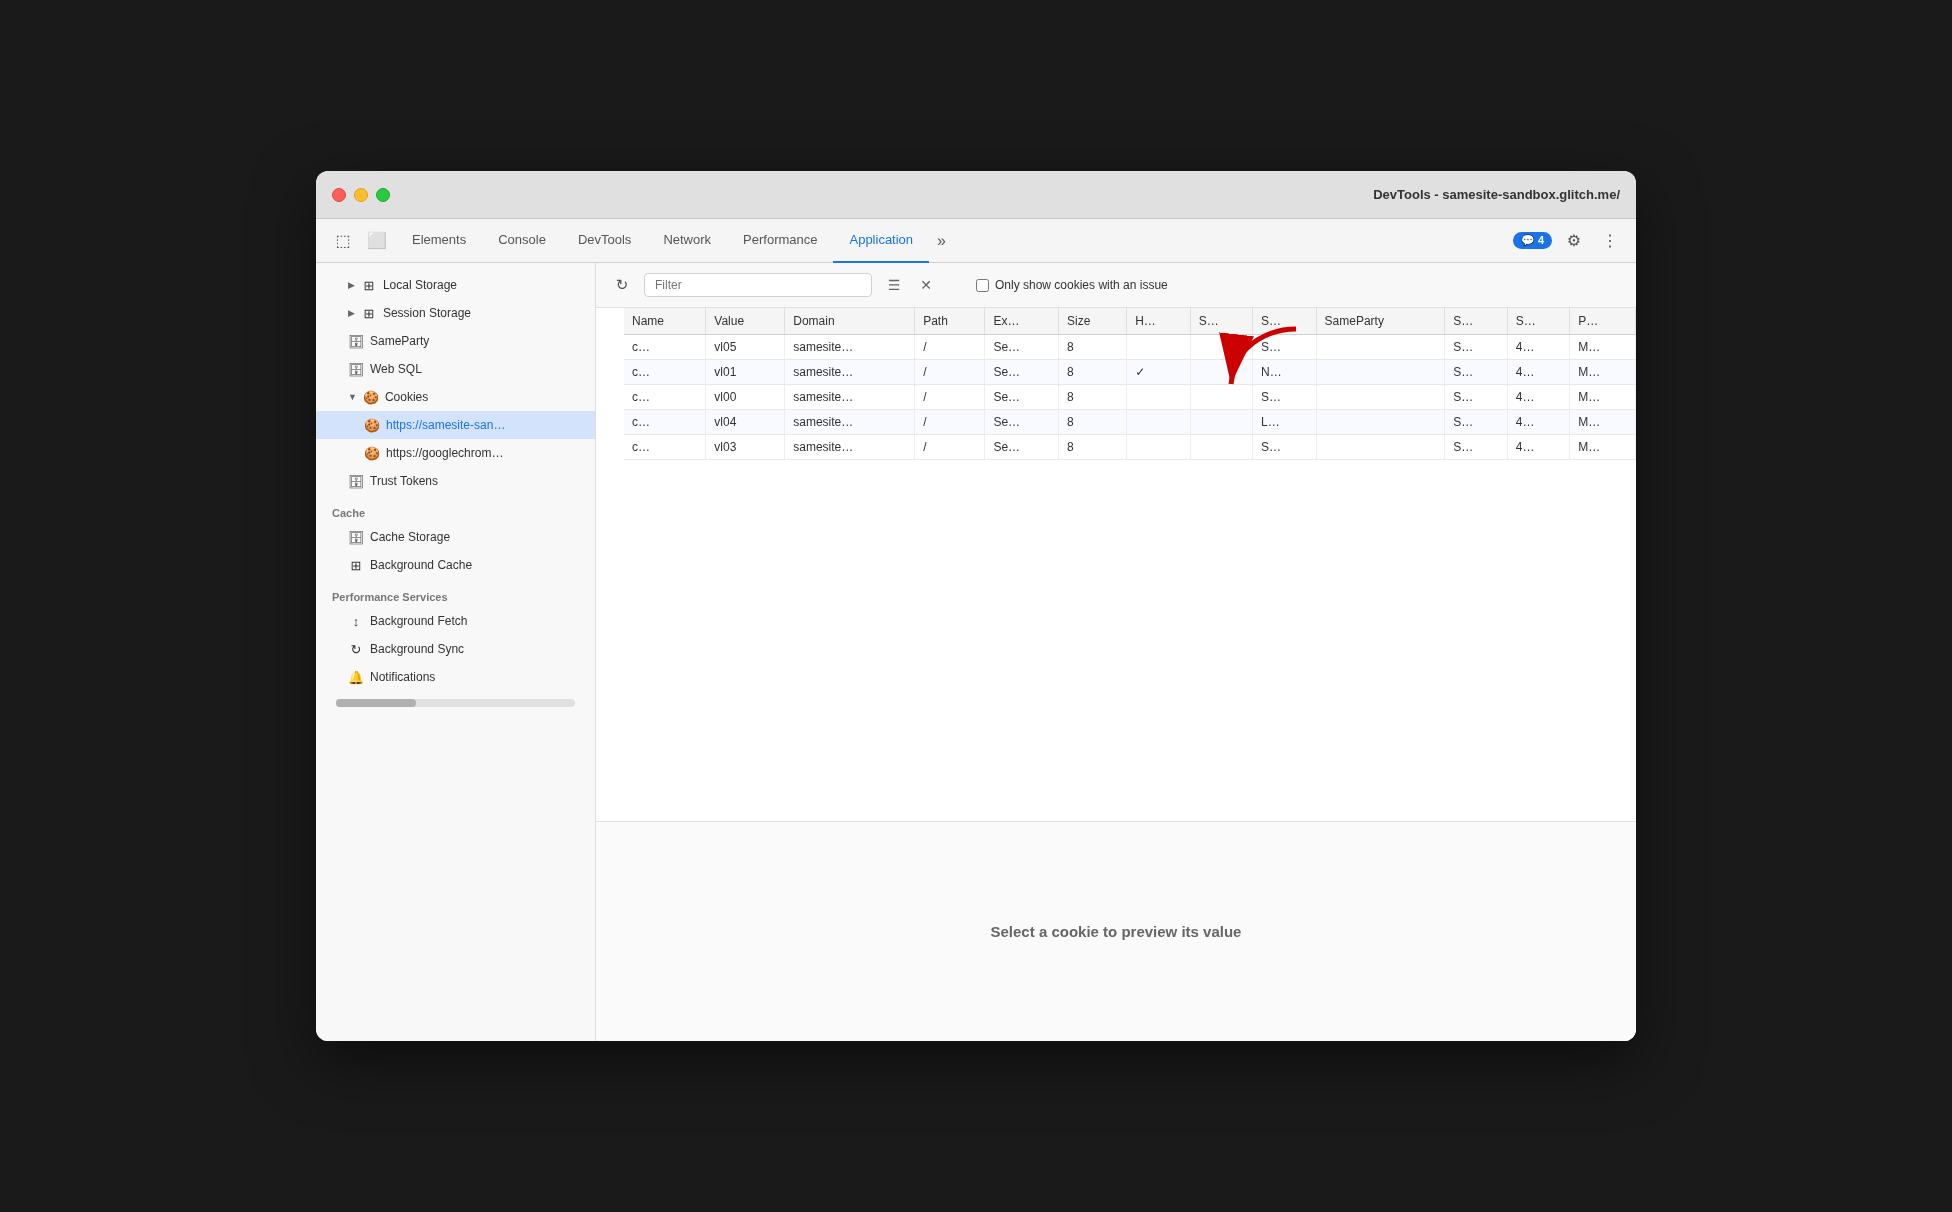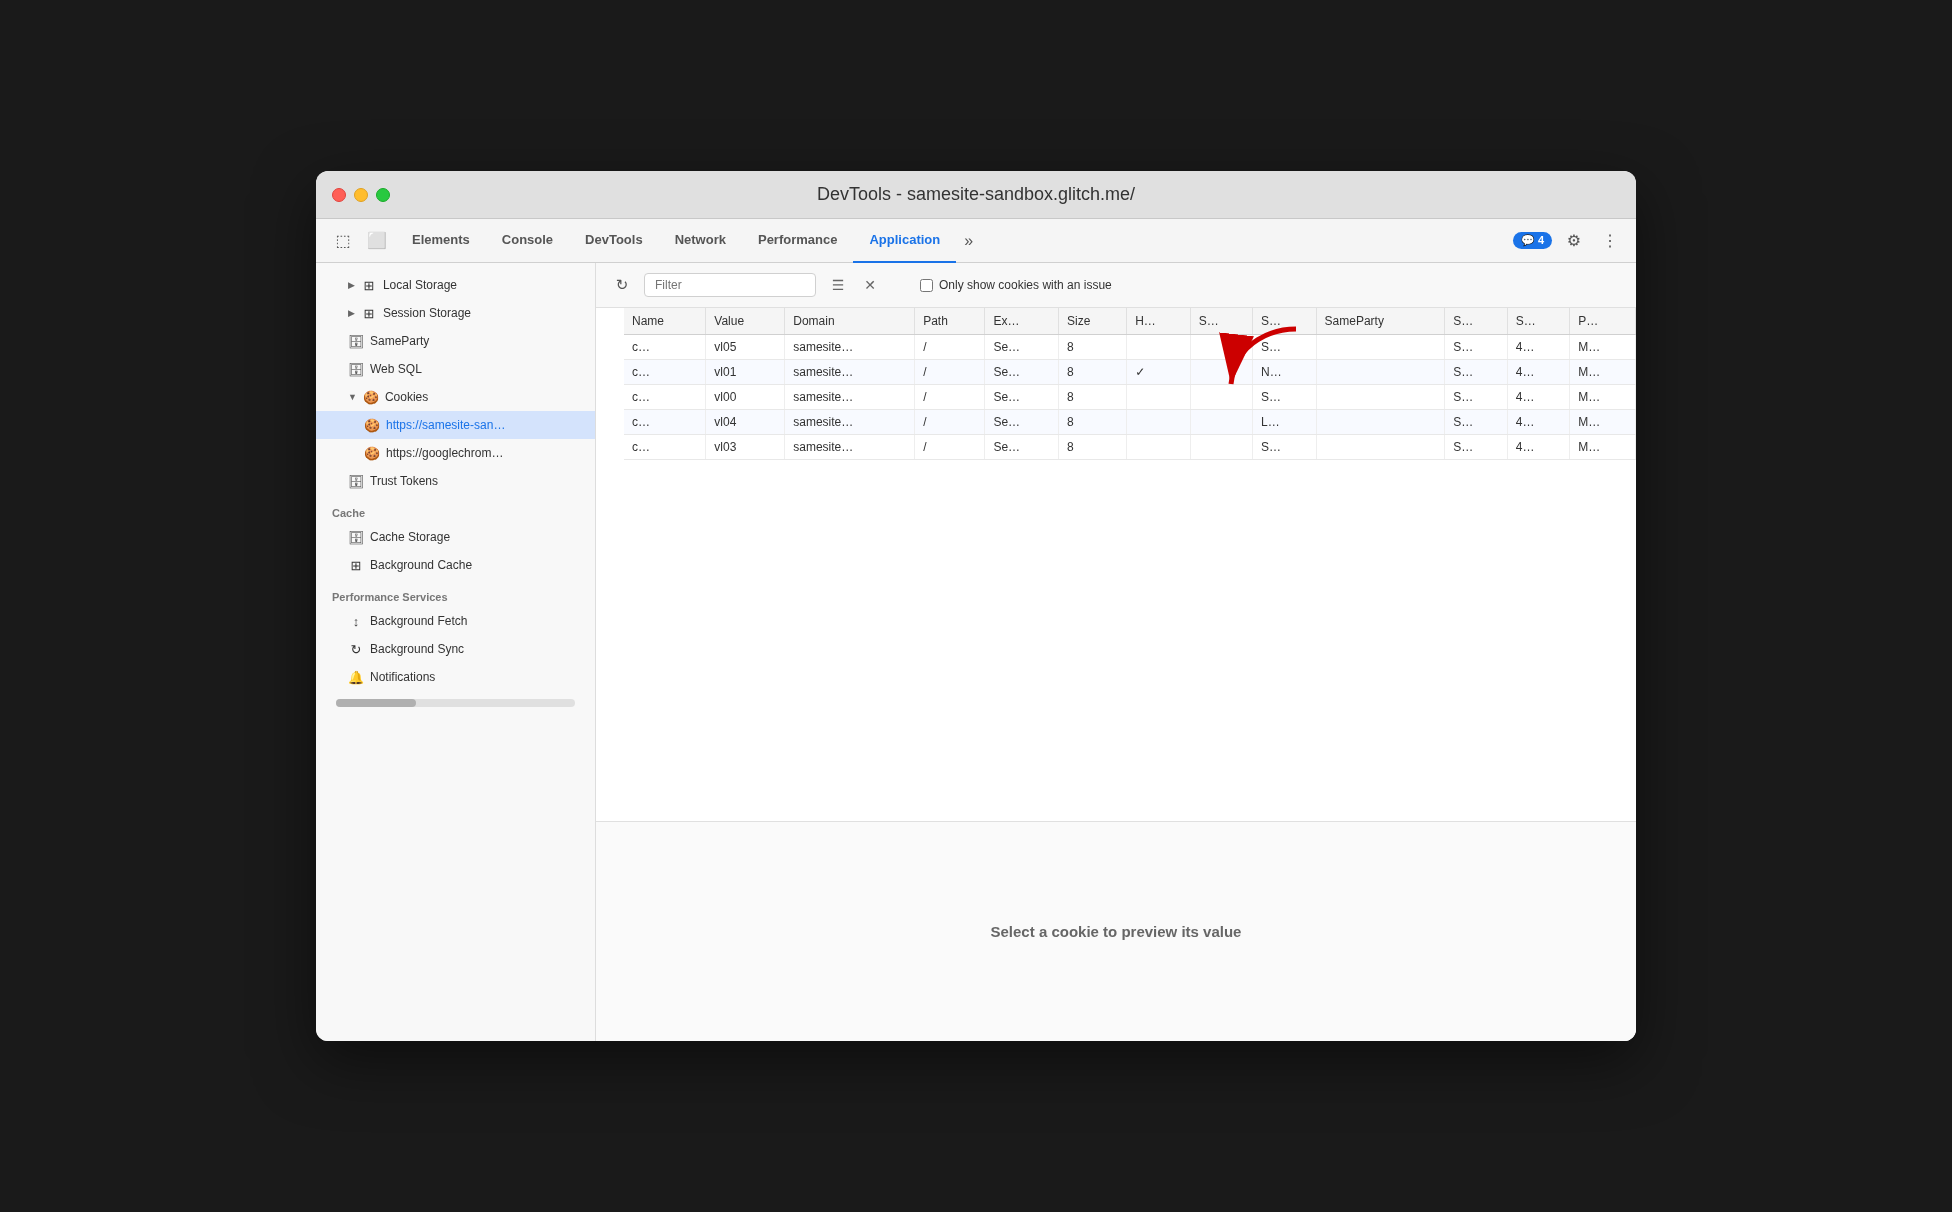"DevTools - samesite-sandbox.glitch.me/" .title-text { font-size: 18px -> 13px; font-weight: 400 -> 700; text-align: center -> right }
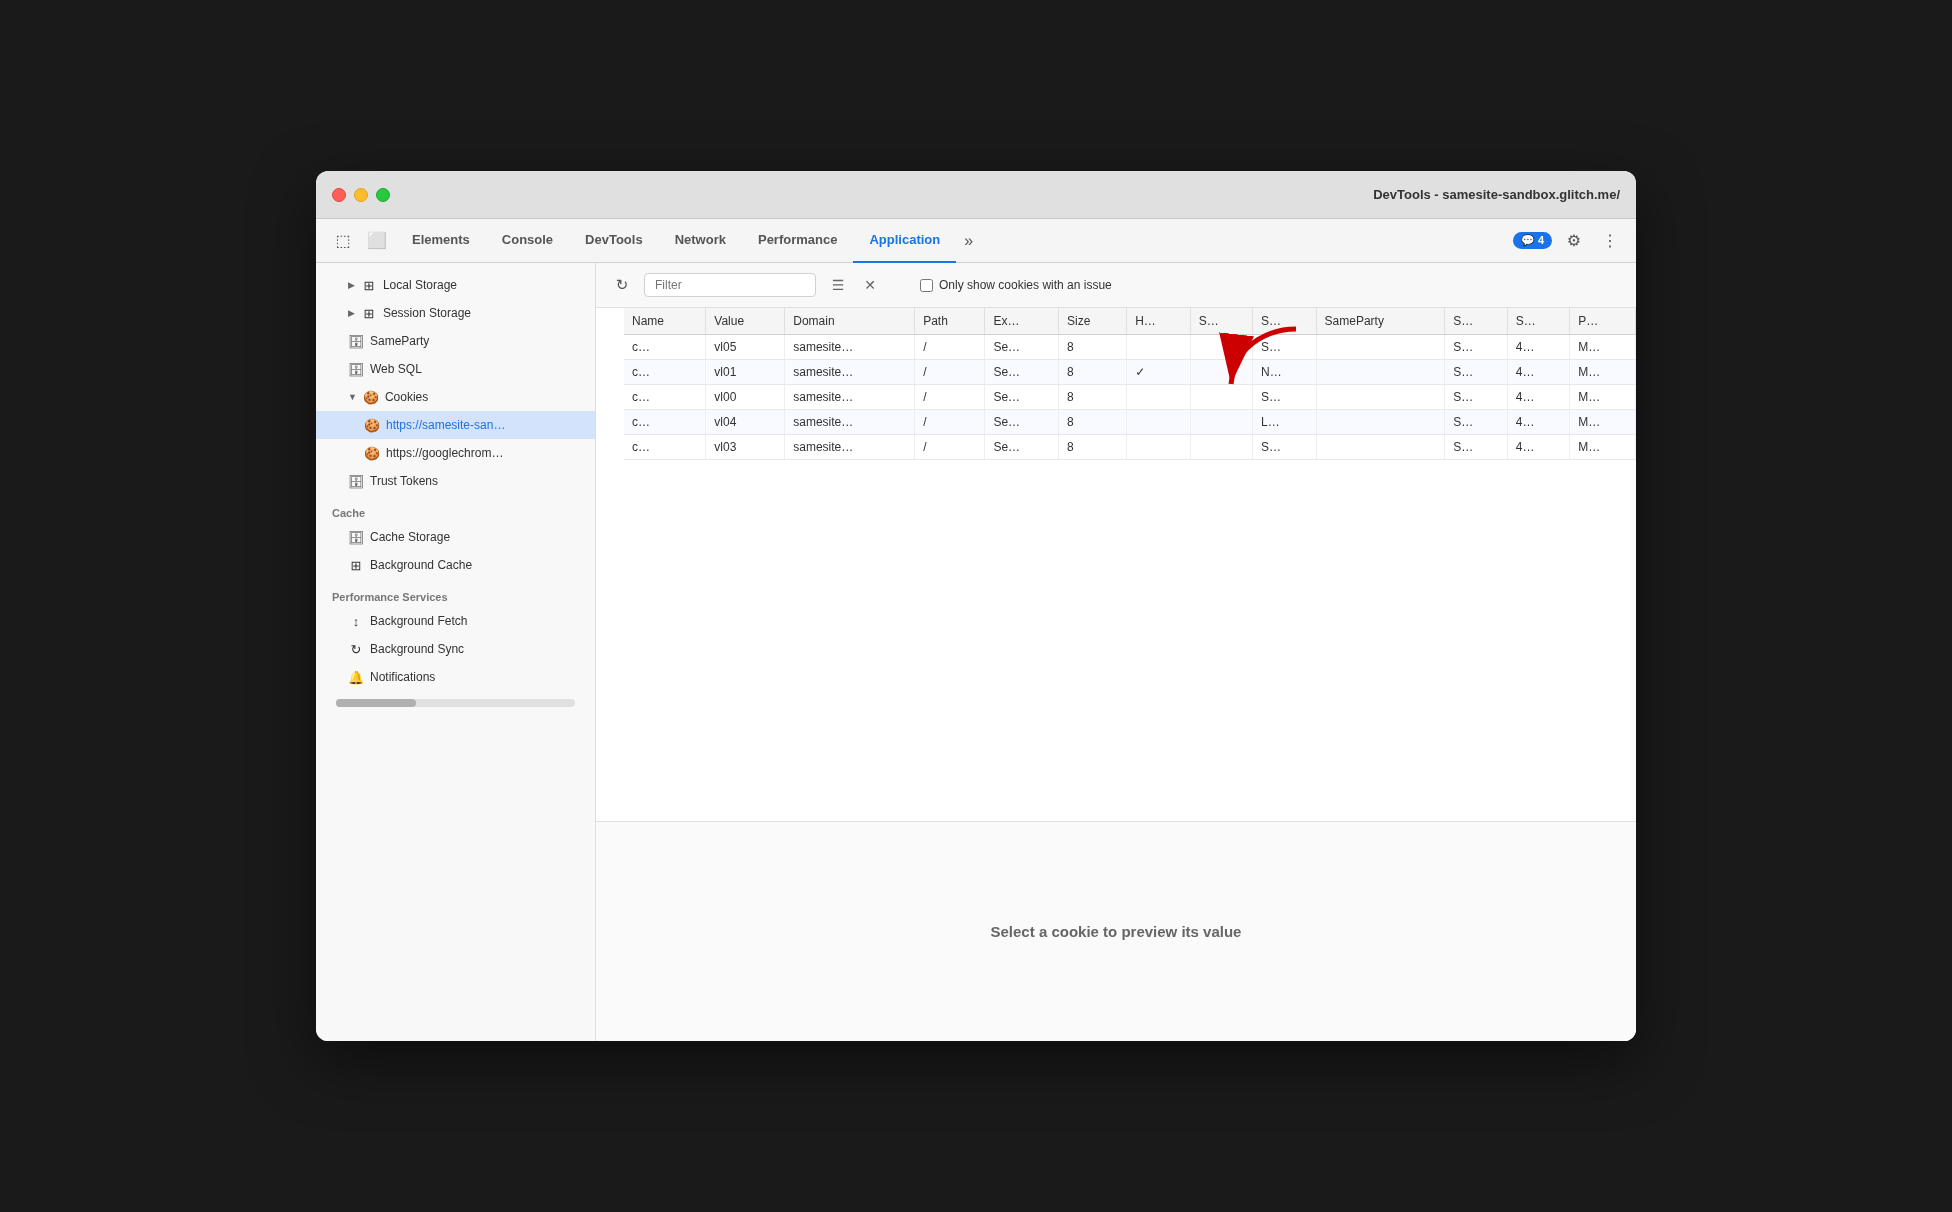"Elements" .tab-item { font-weight: bold -> none }
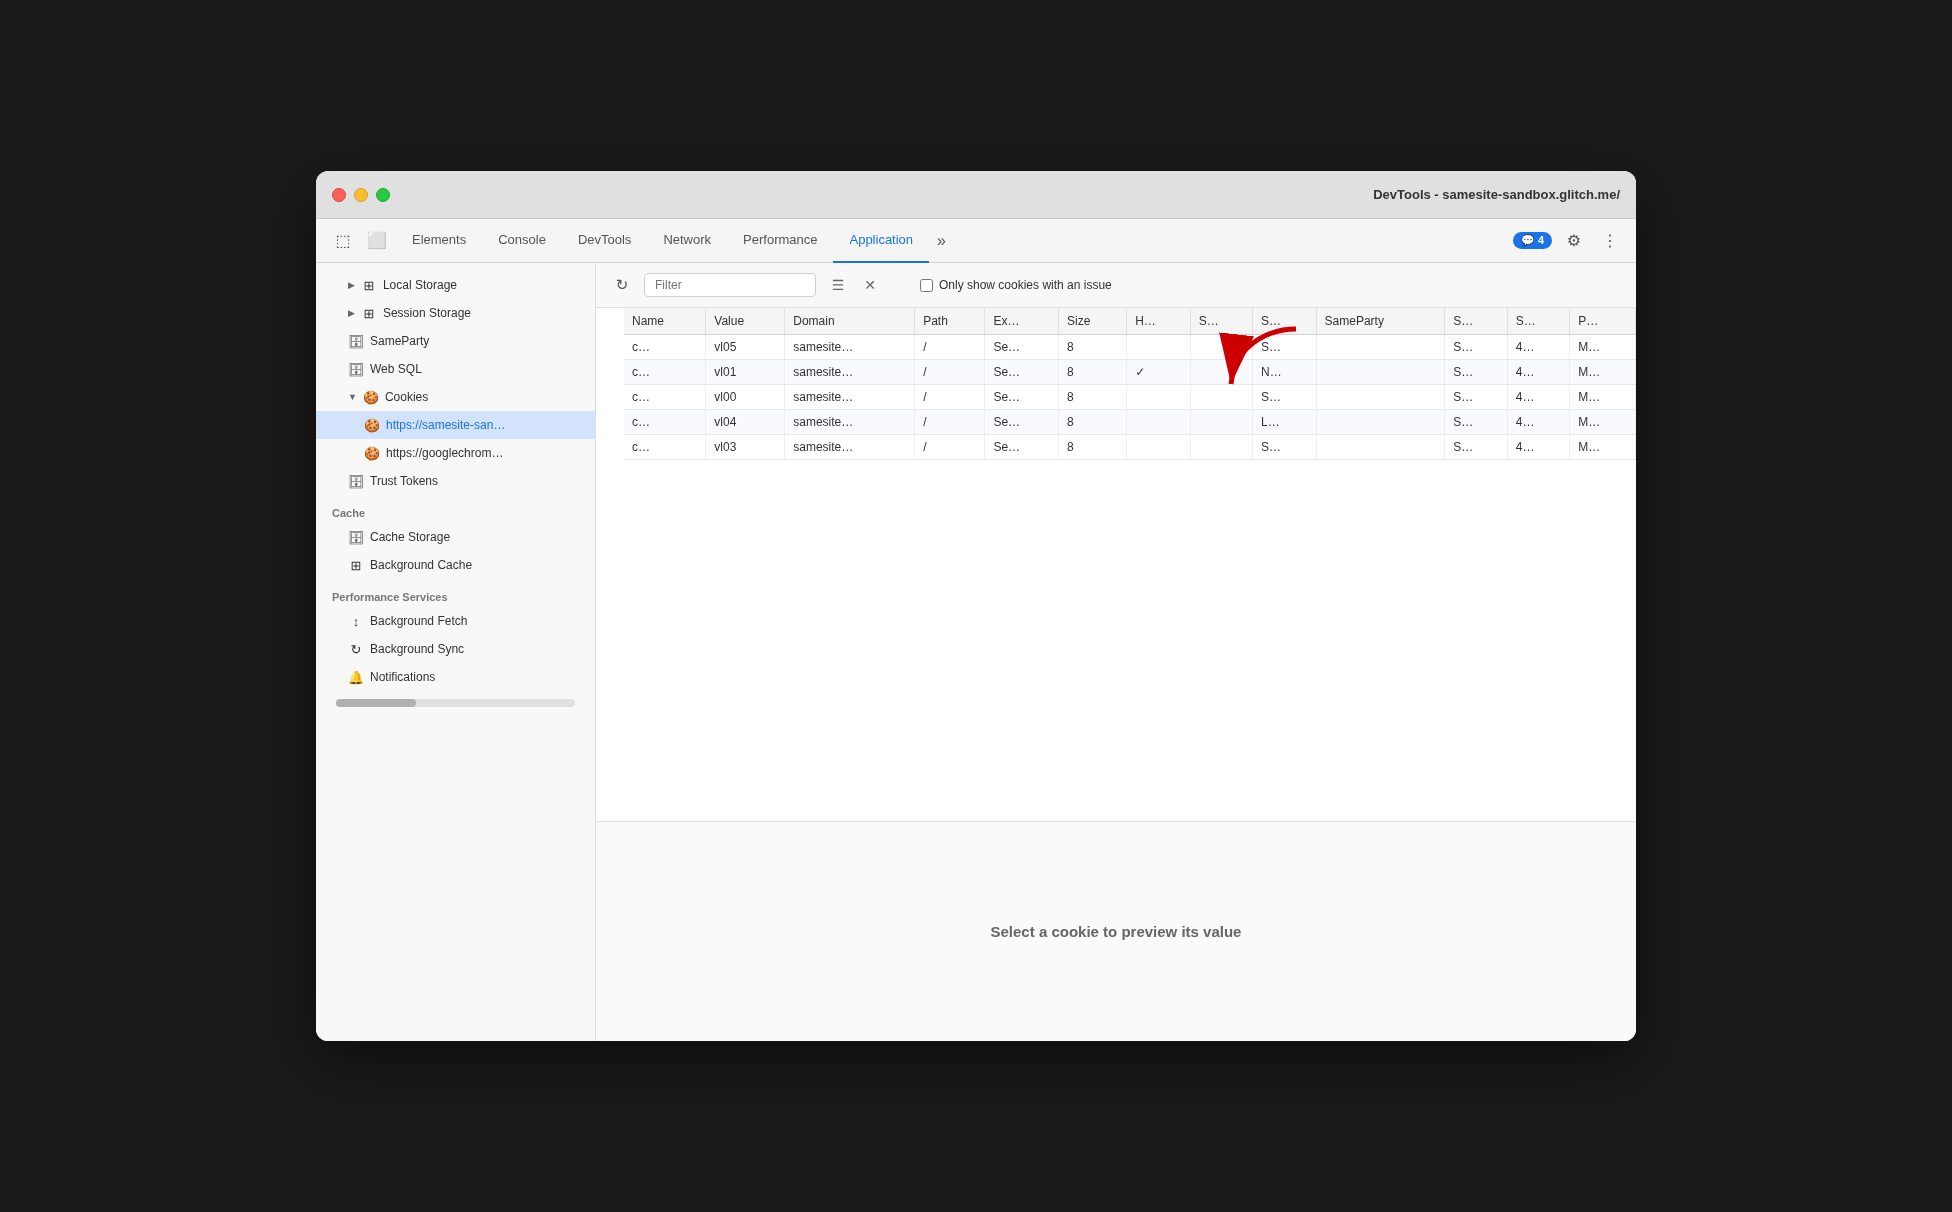"Filter" .filter-input { width: 172px -> 228px }
